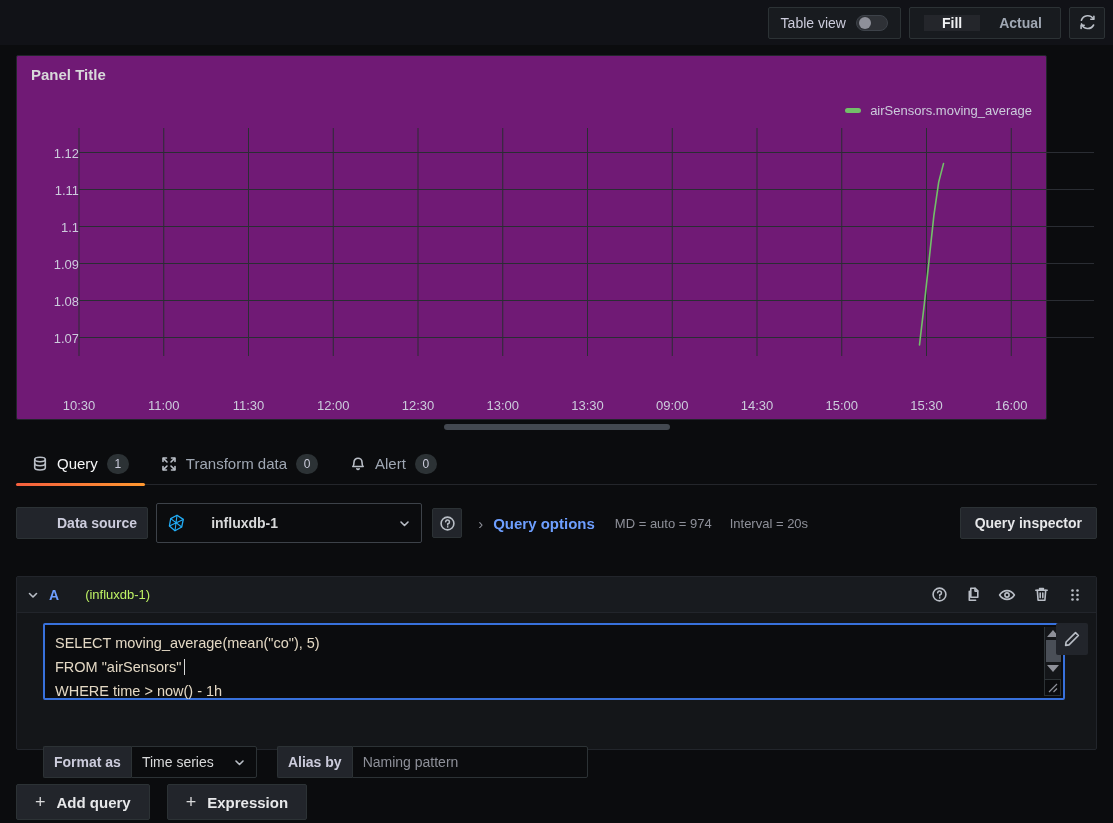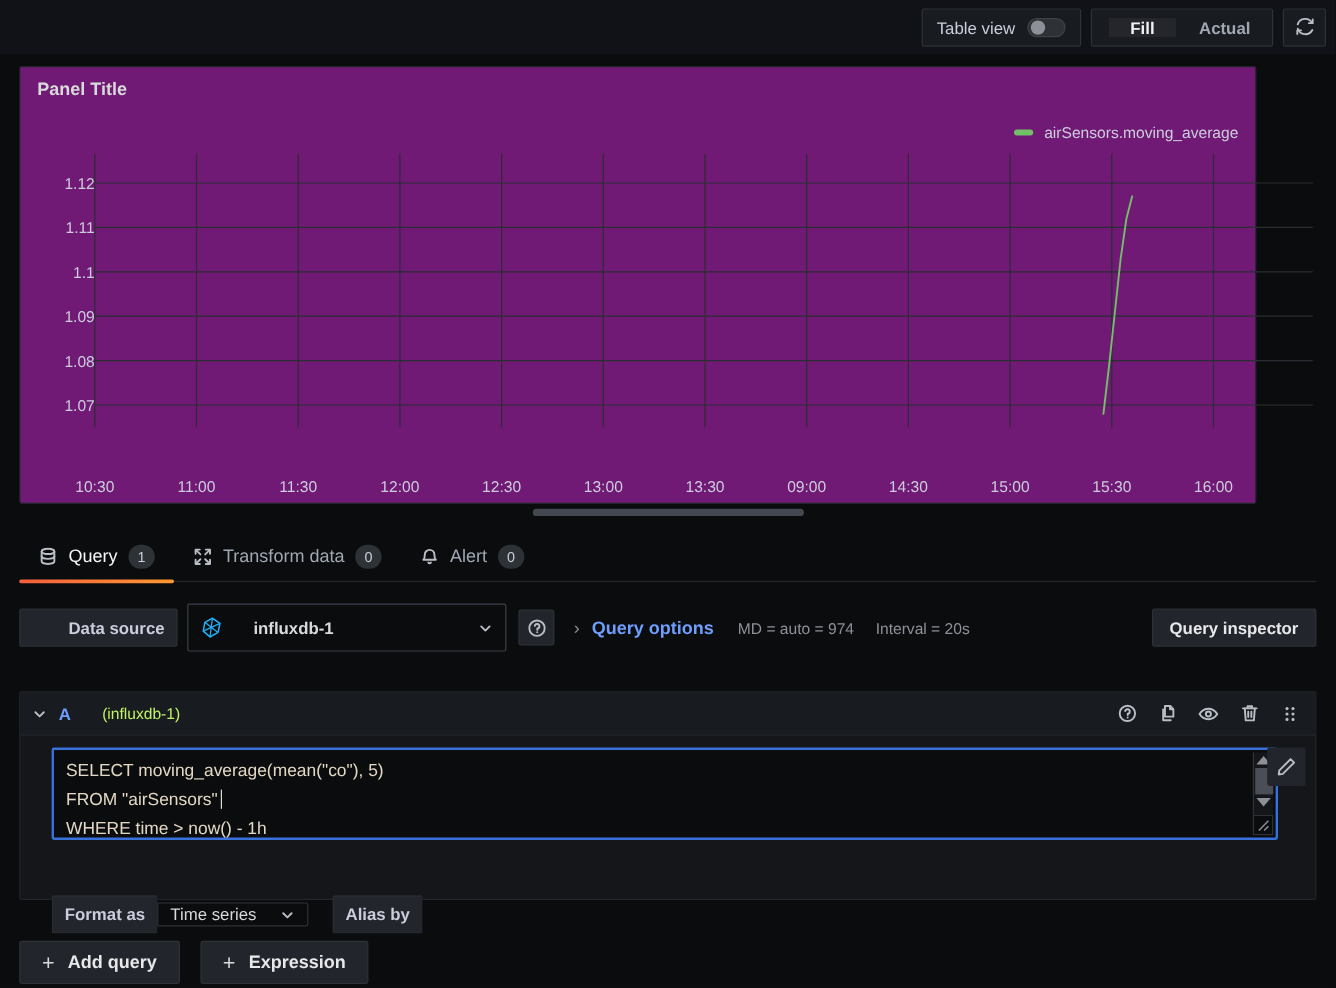"Time series" .select-box { height: 20px -> 32px }
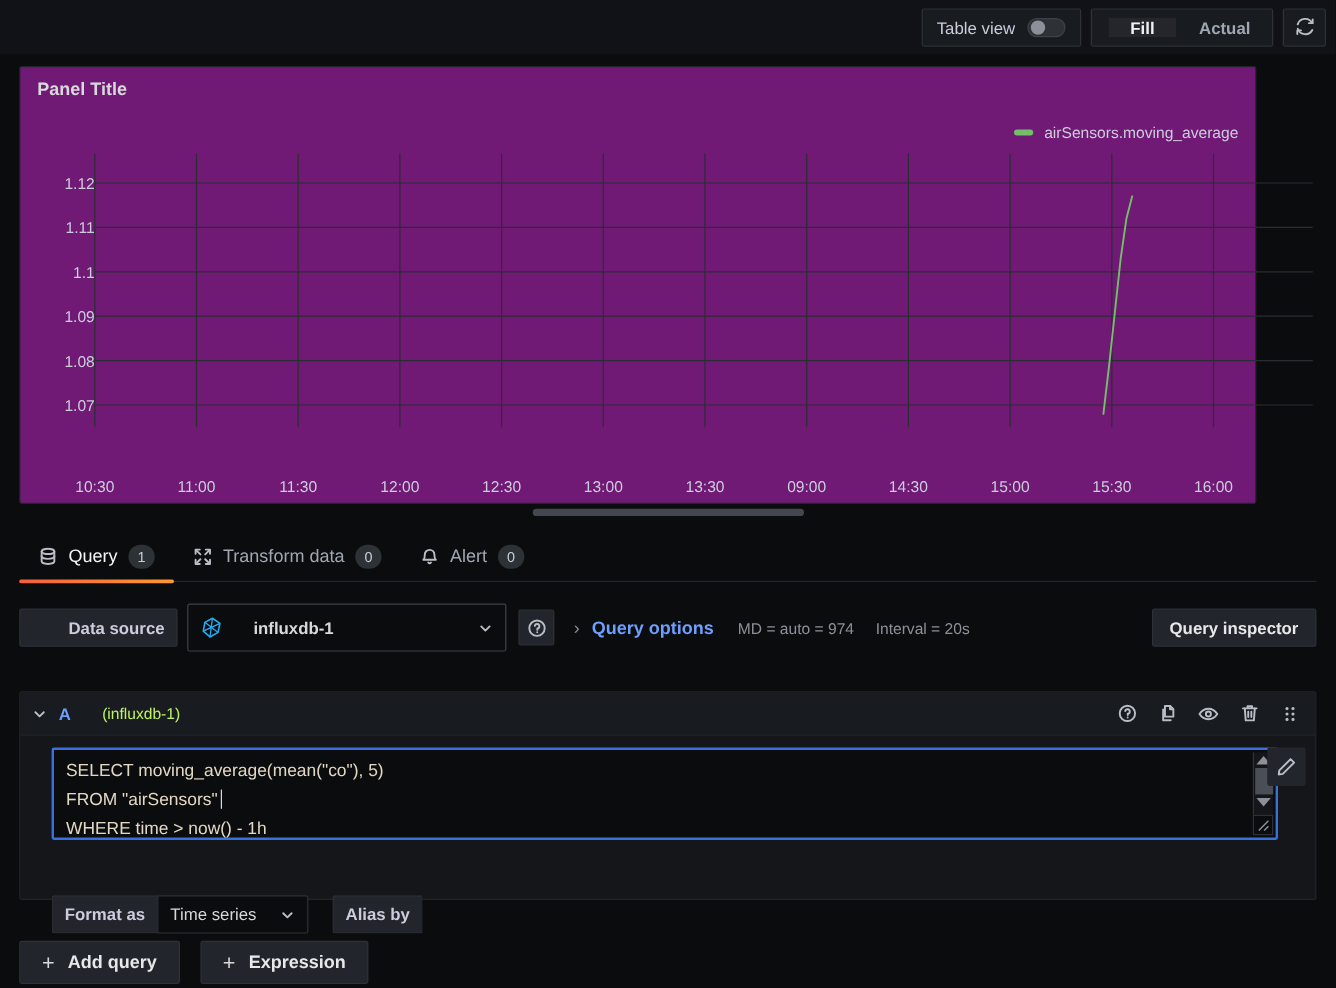"Naming pattern" input.alias-input { html: none -> <input> }
